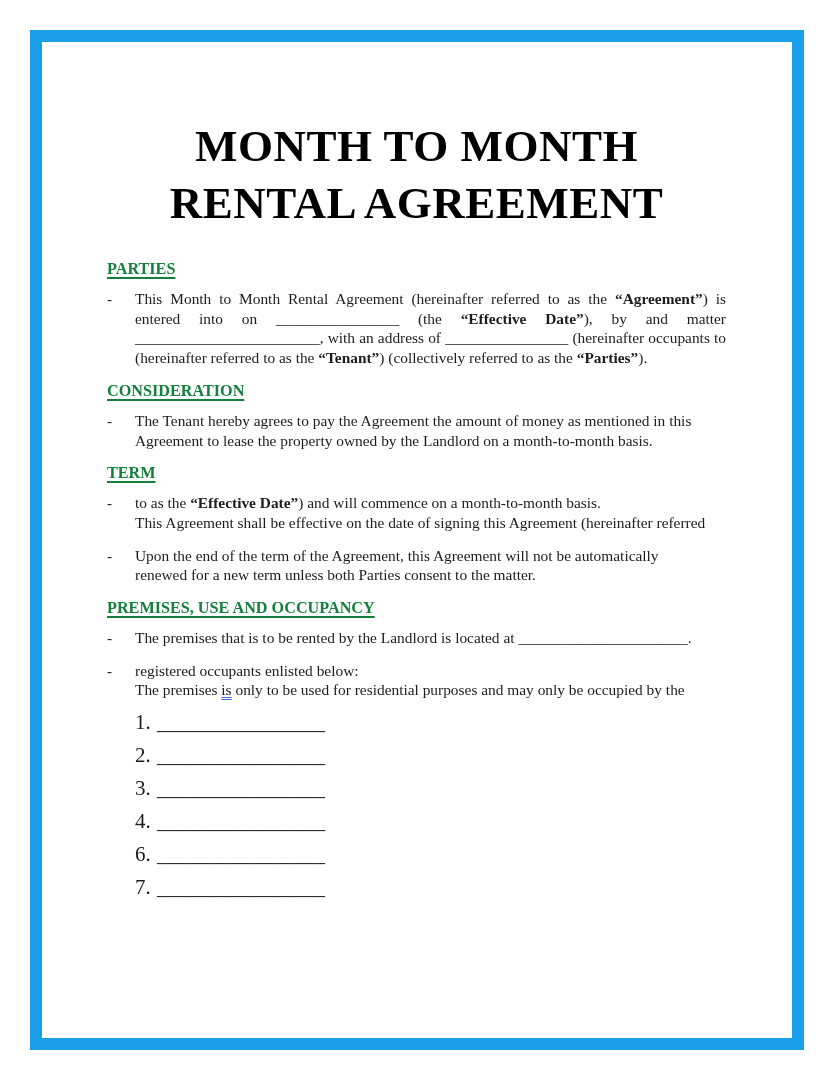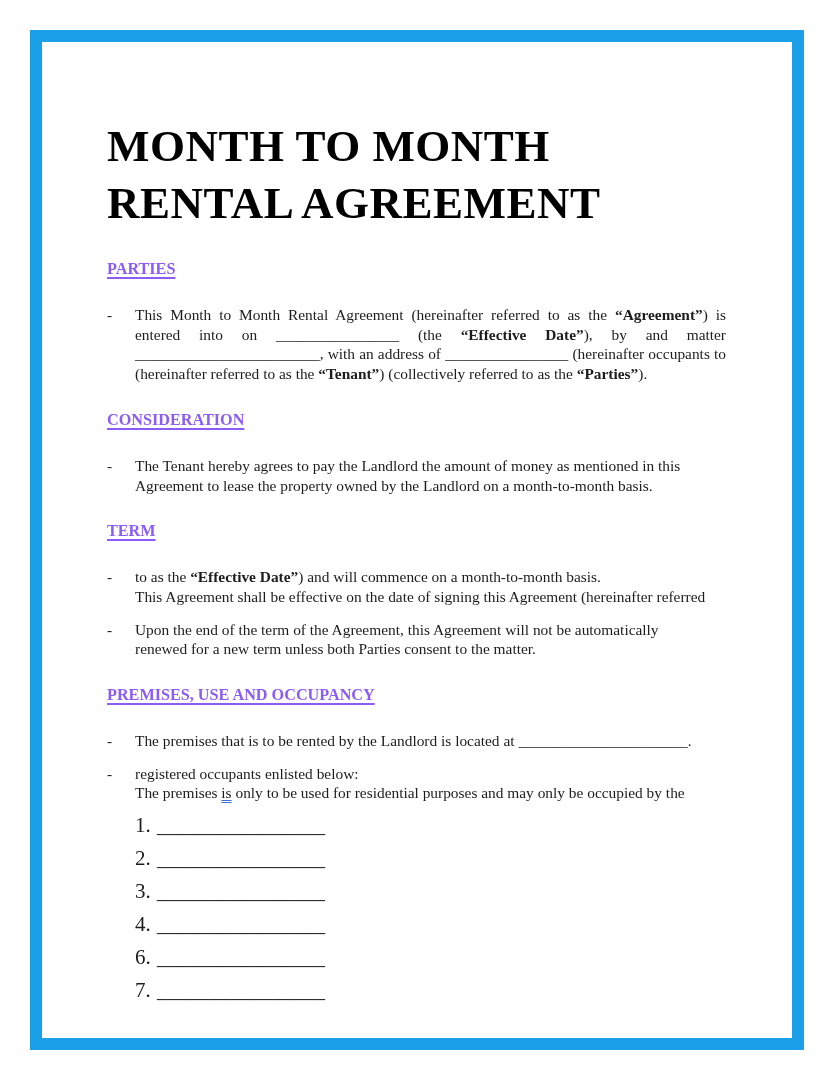"MONTH TO MONTH" .title { text-align: left -> center }
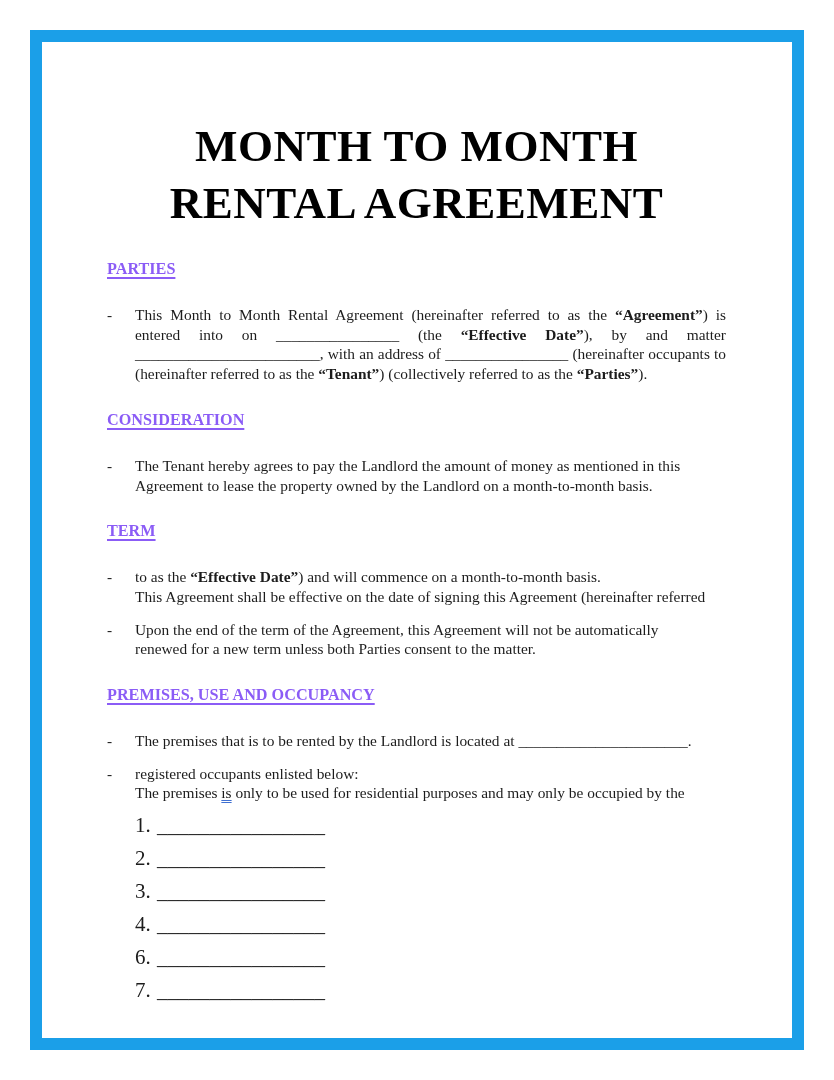"PARTIES" .section-heading { color: #8b5cf6 -> #15803d; margin: 26px 0 -> 10px 0 }
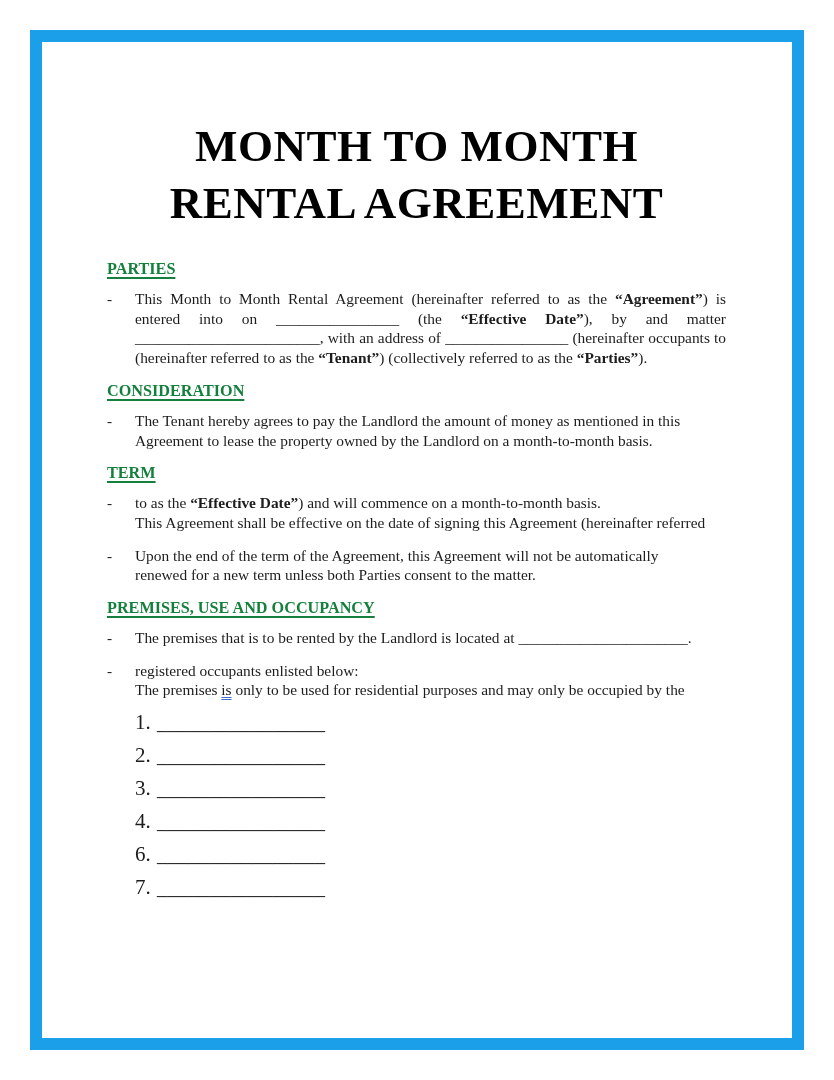"The Tenant hereby agrees to" span.seg { text: Landlord -> Agreement }
